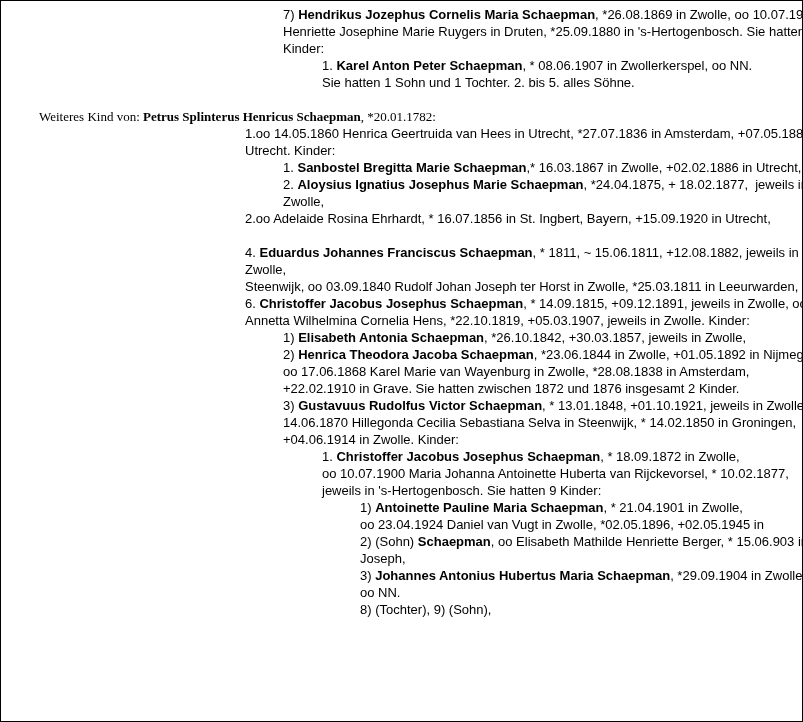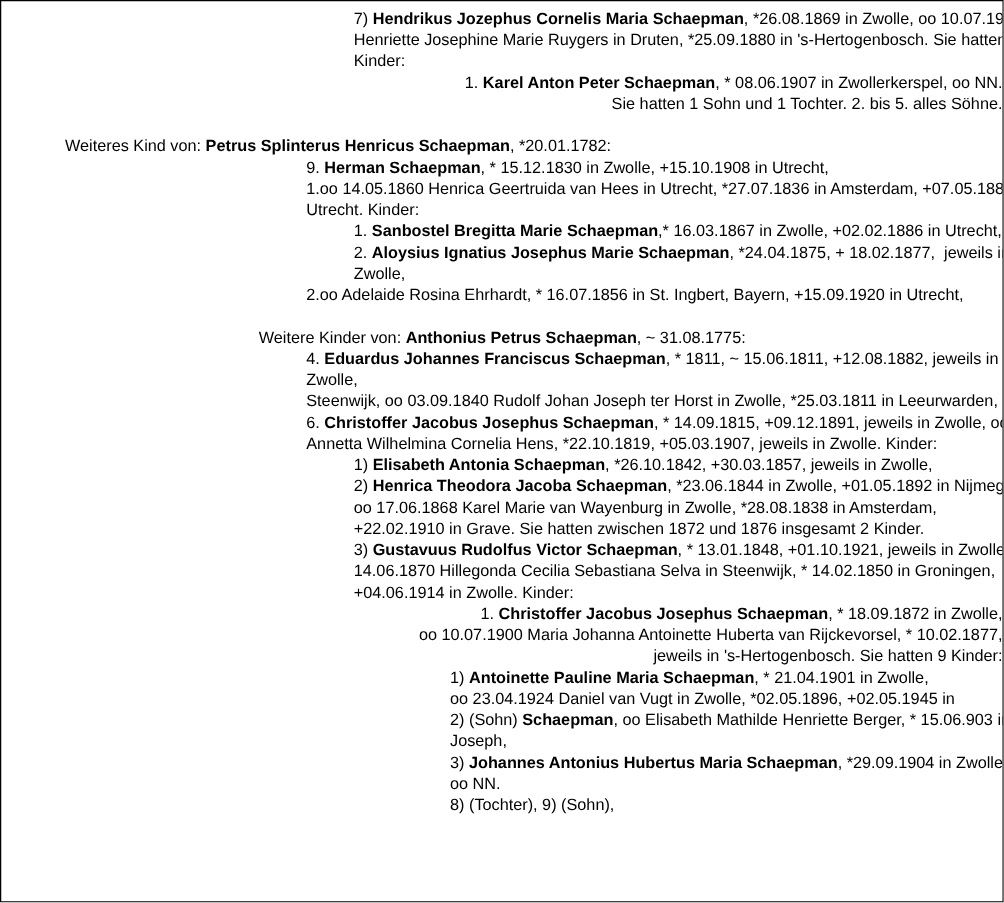"1. Karel Anton Peter Schaepman," .ind4 { text-align: right -> none }
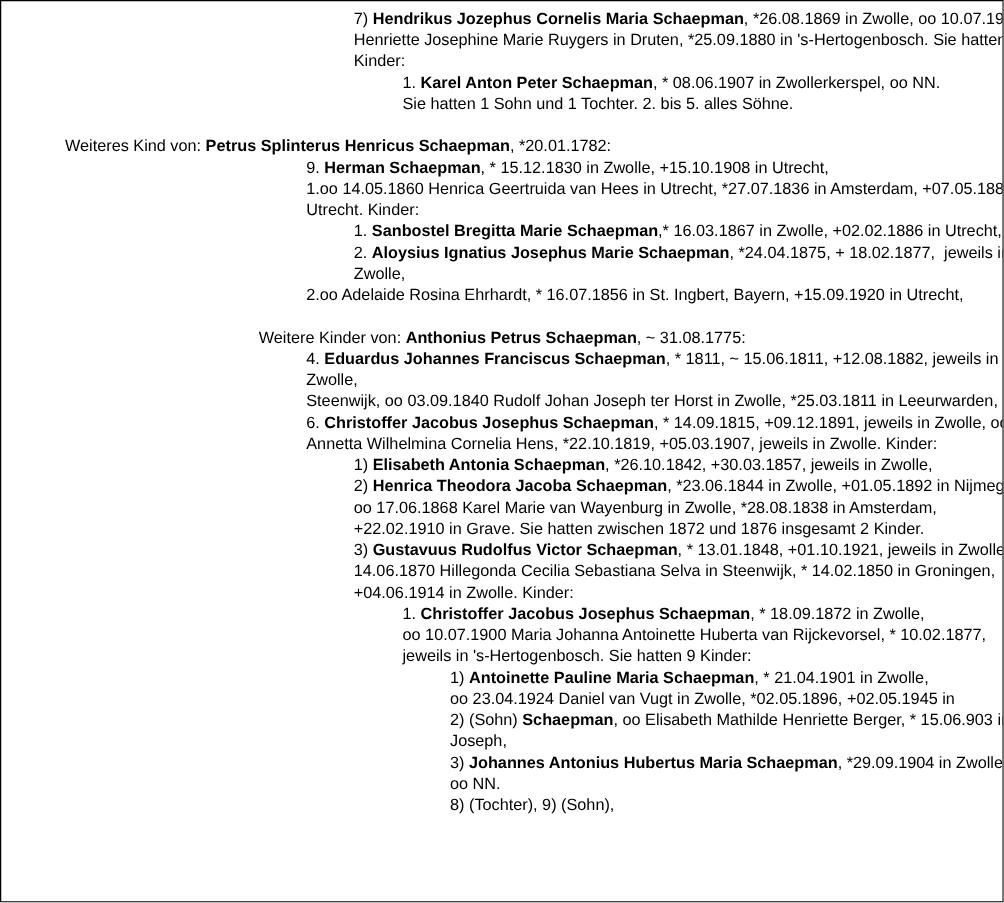"Weiteres Kind von: Petrus Splinterus" .ind0 { font-family: none -> Liberation Serif, serif; margin-left: 51px -> 38px }
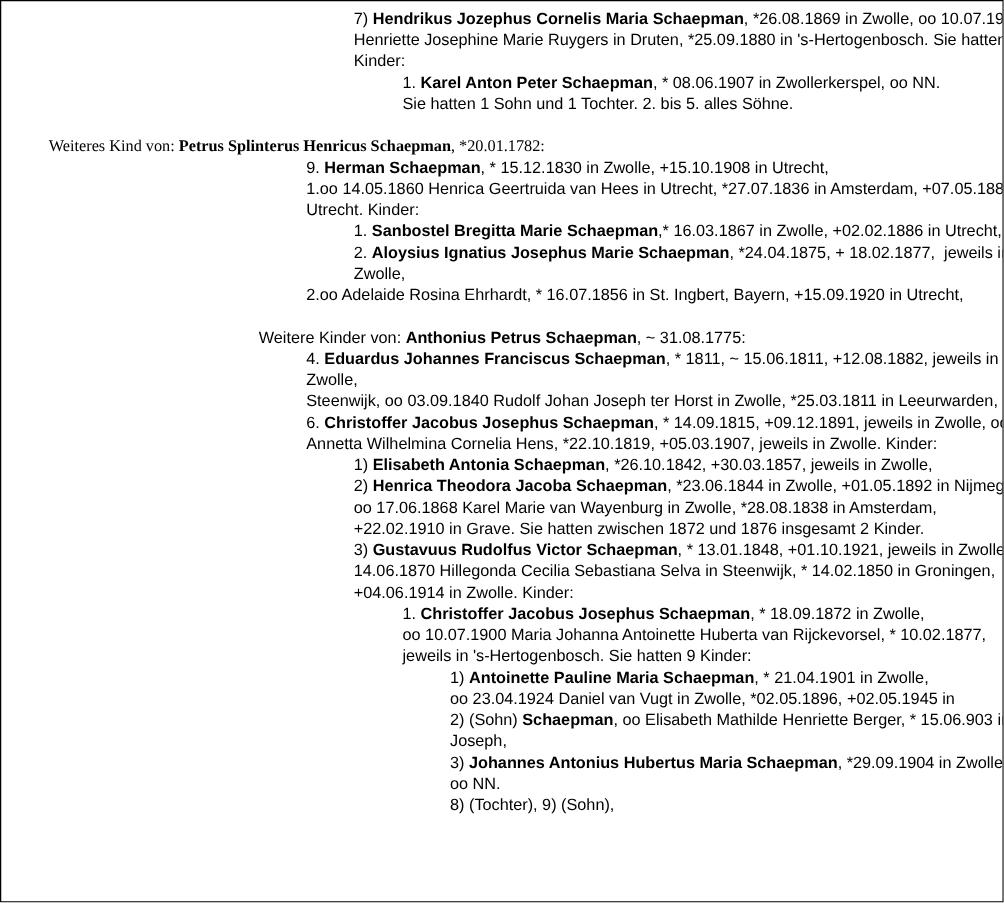"9. Herman Schaepman, * 15.12.1830" div.line { html: <div><span>9. </span><span>Herman Schaepman</span><span>, * 15.12.1830 in Zwolle, +15.10.1908 in Utrecht,</span></div> -> none }
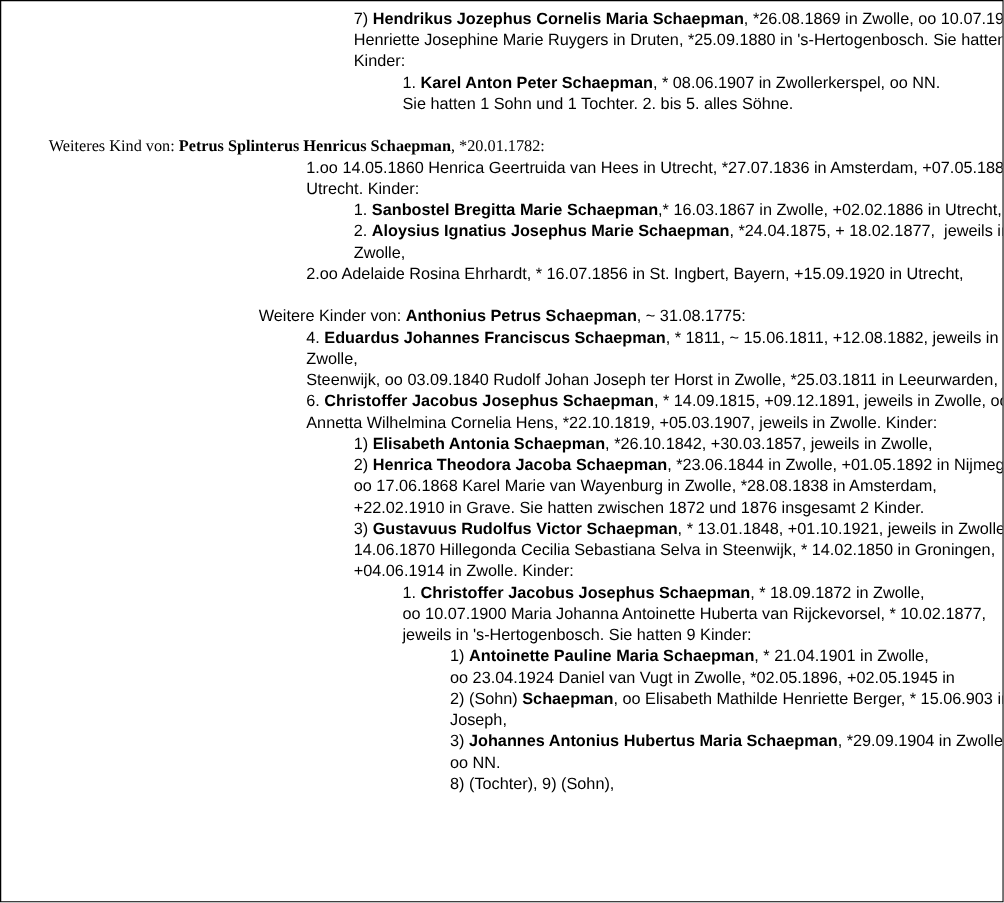"Weitere Kinder von: Anthonius Petrus" div.line { html: <div><span>Weitere Kinder von: </span><span>Anthonius Petrus Schaepman</span><span>, ~ 31.08.1775:</span></div> -> none }
